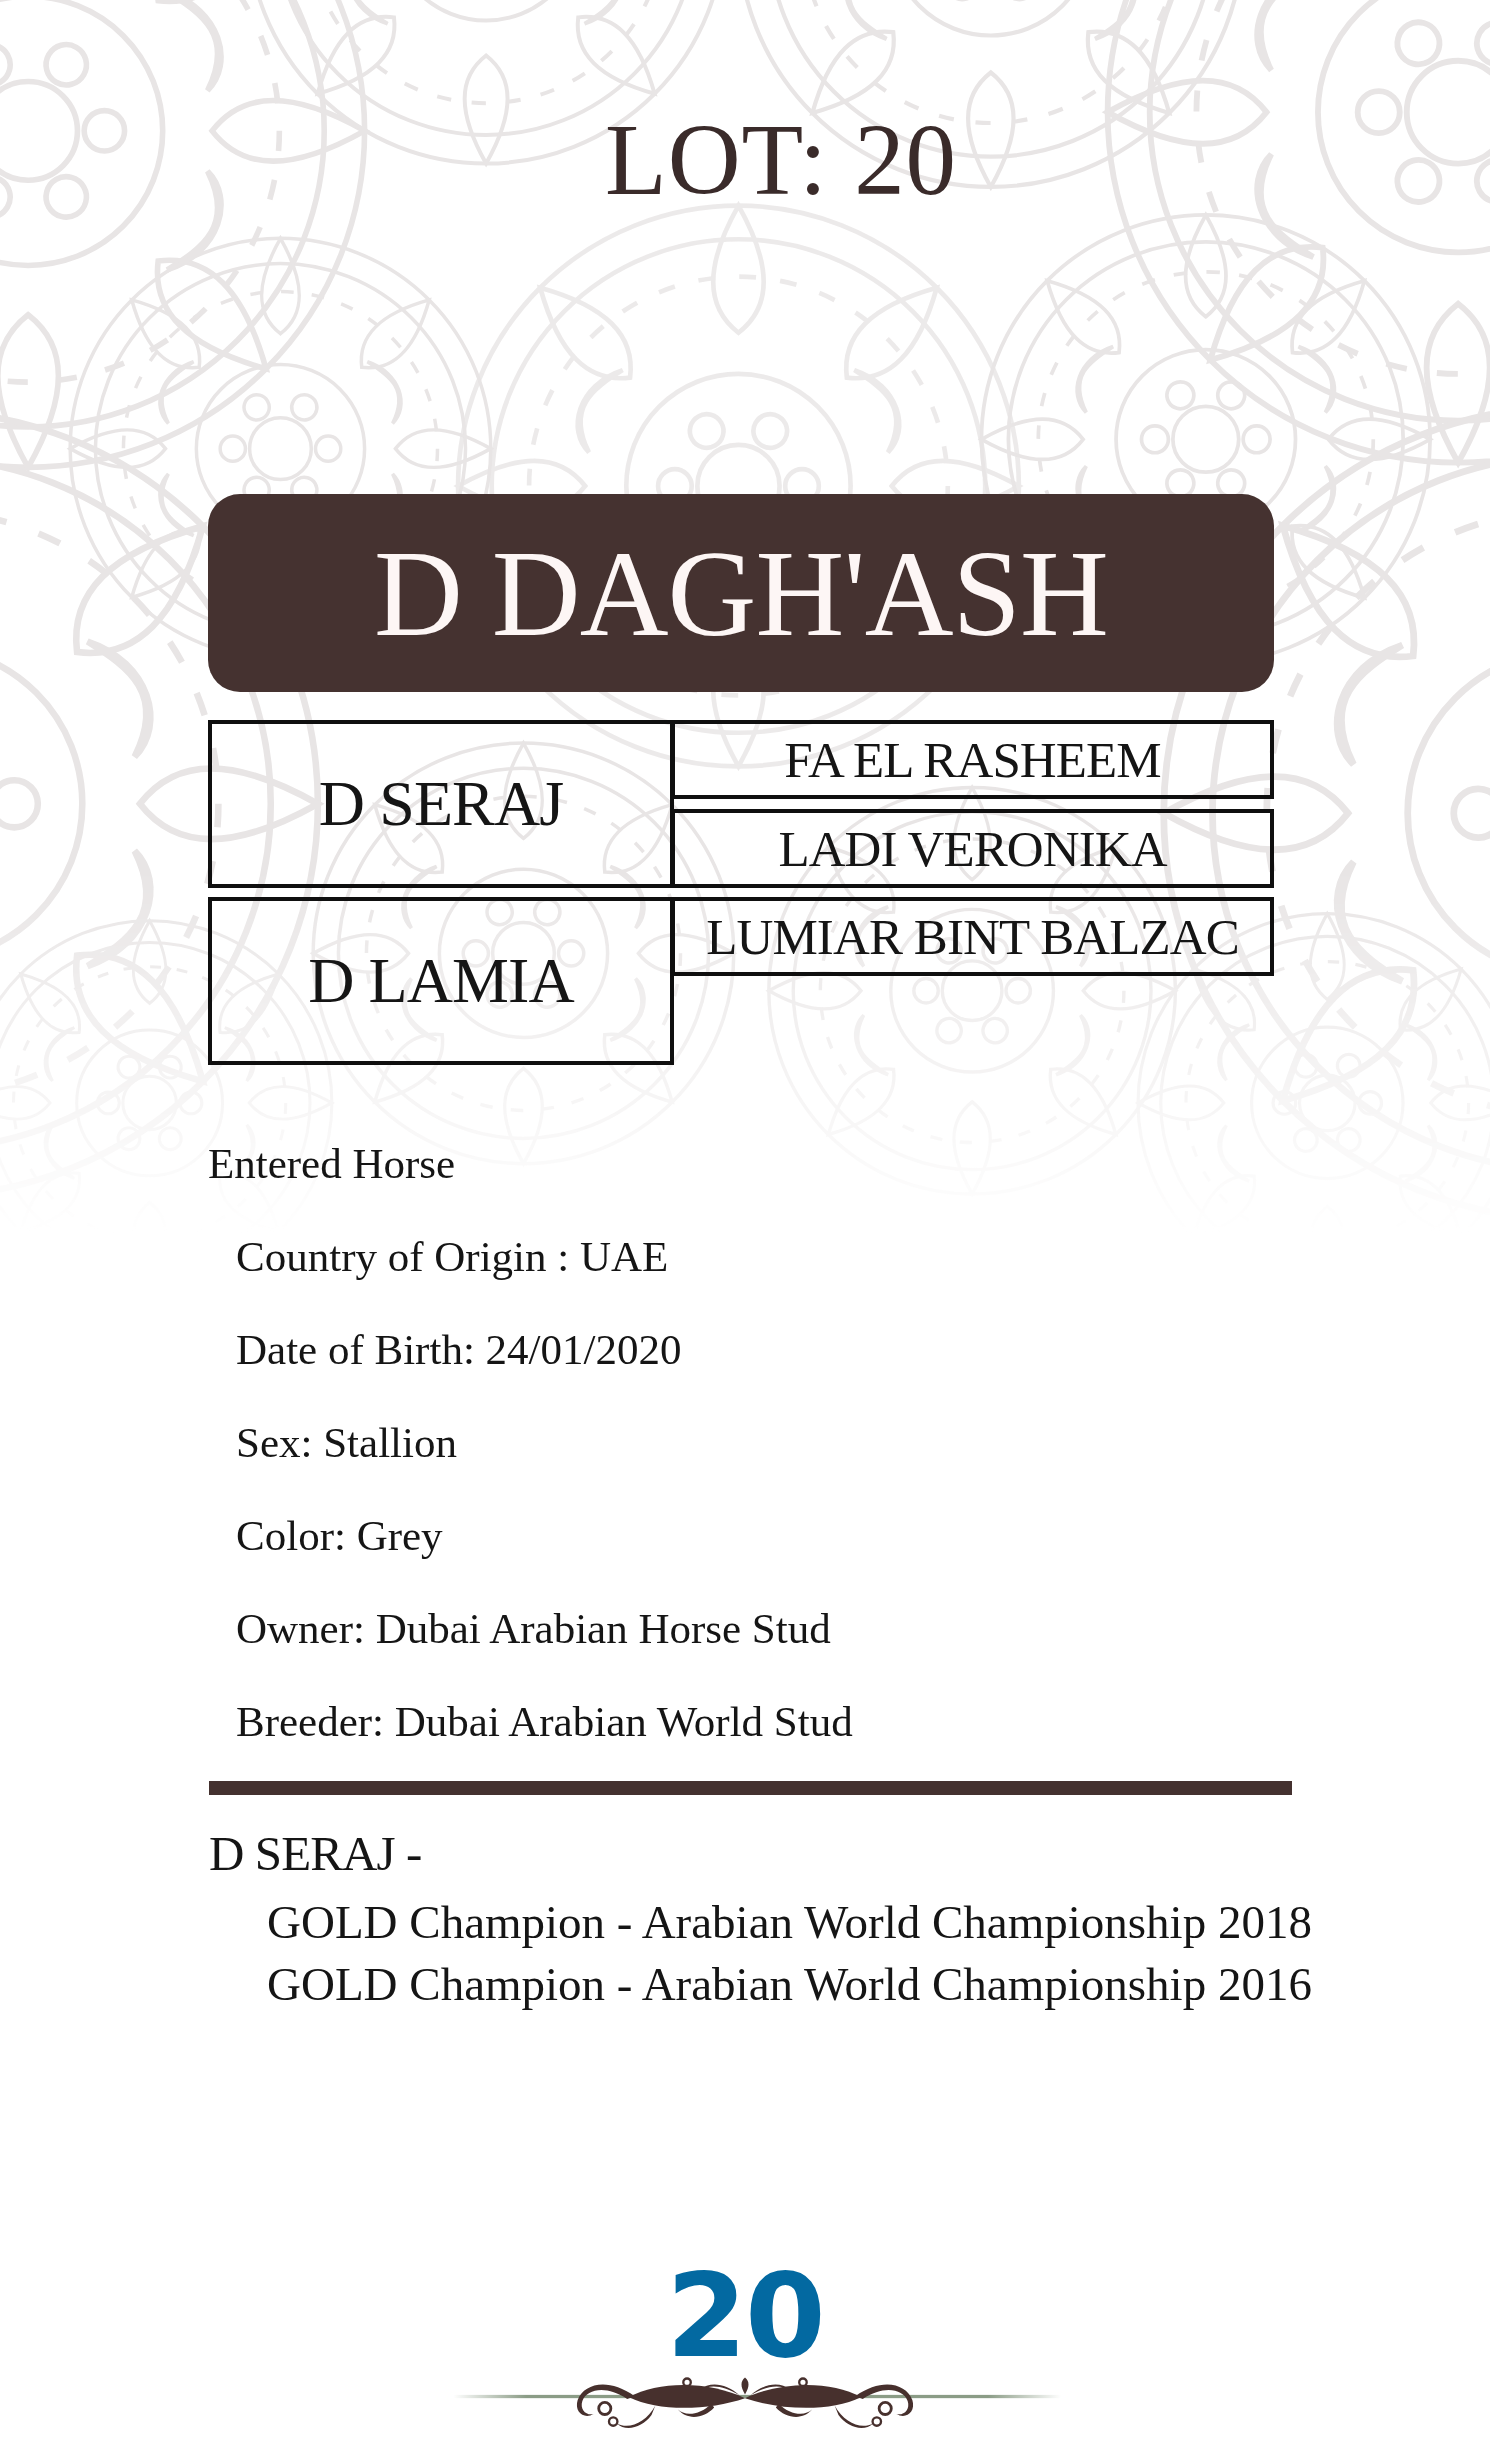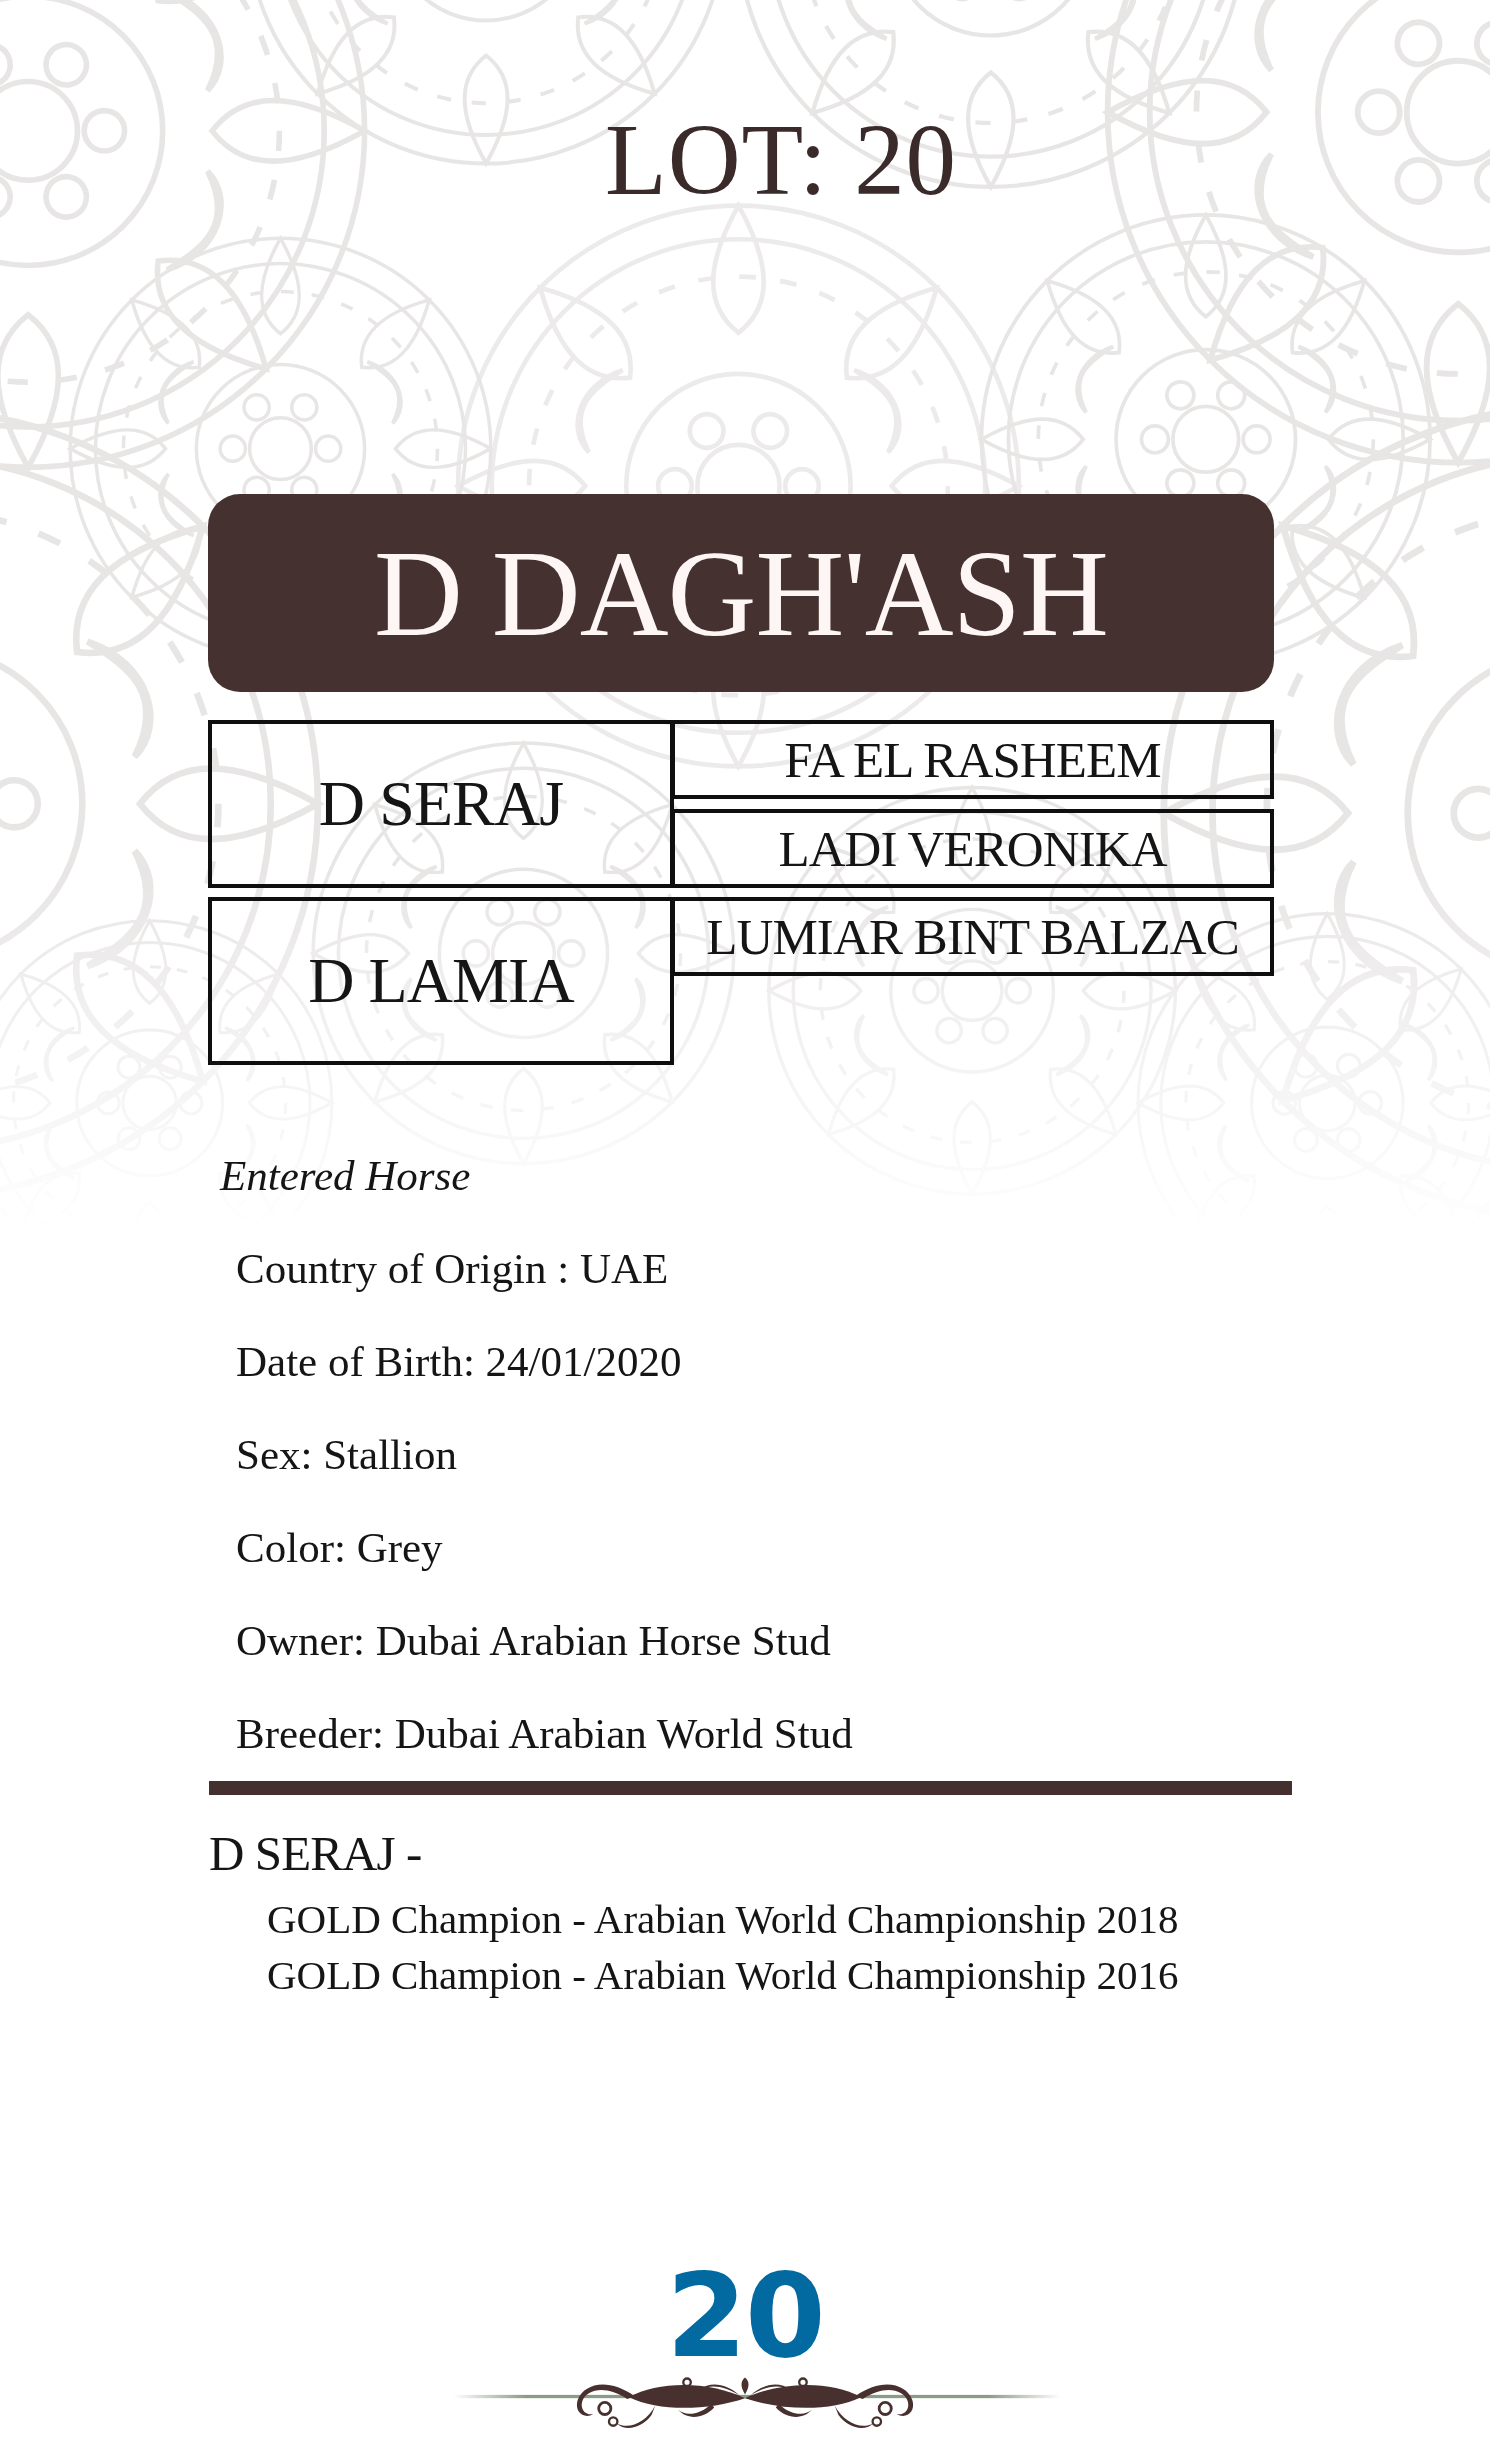"Entered Horse" .details-heading { font-style: italic -> none; margin: 12px -> 0 }
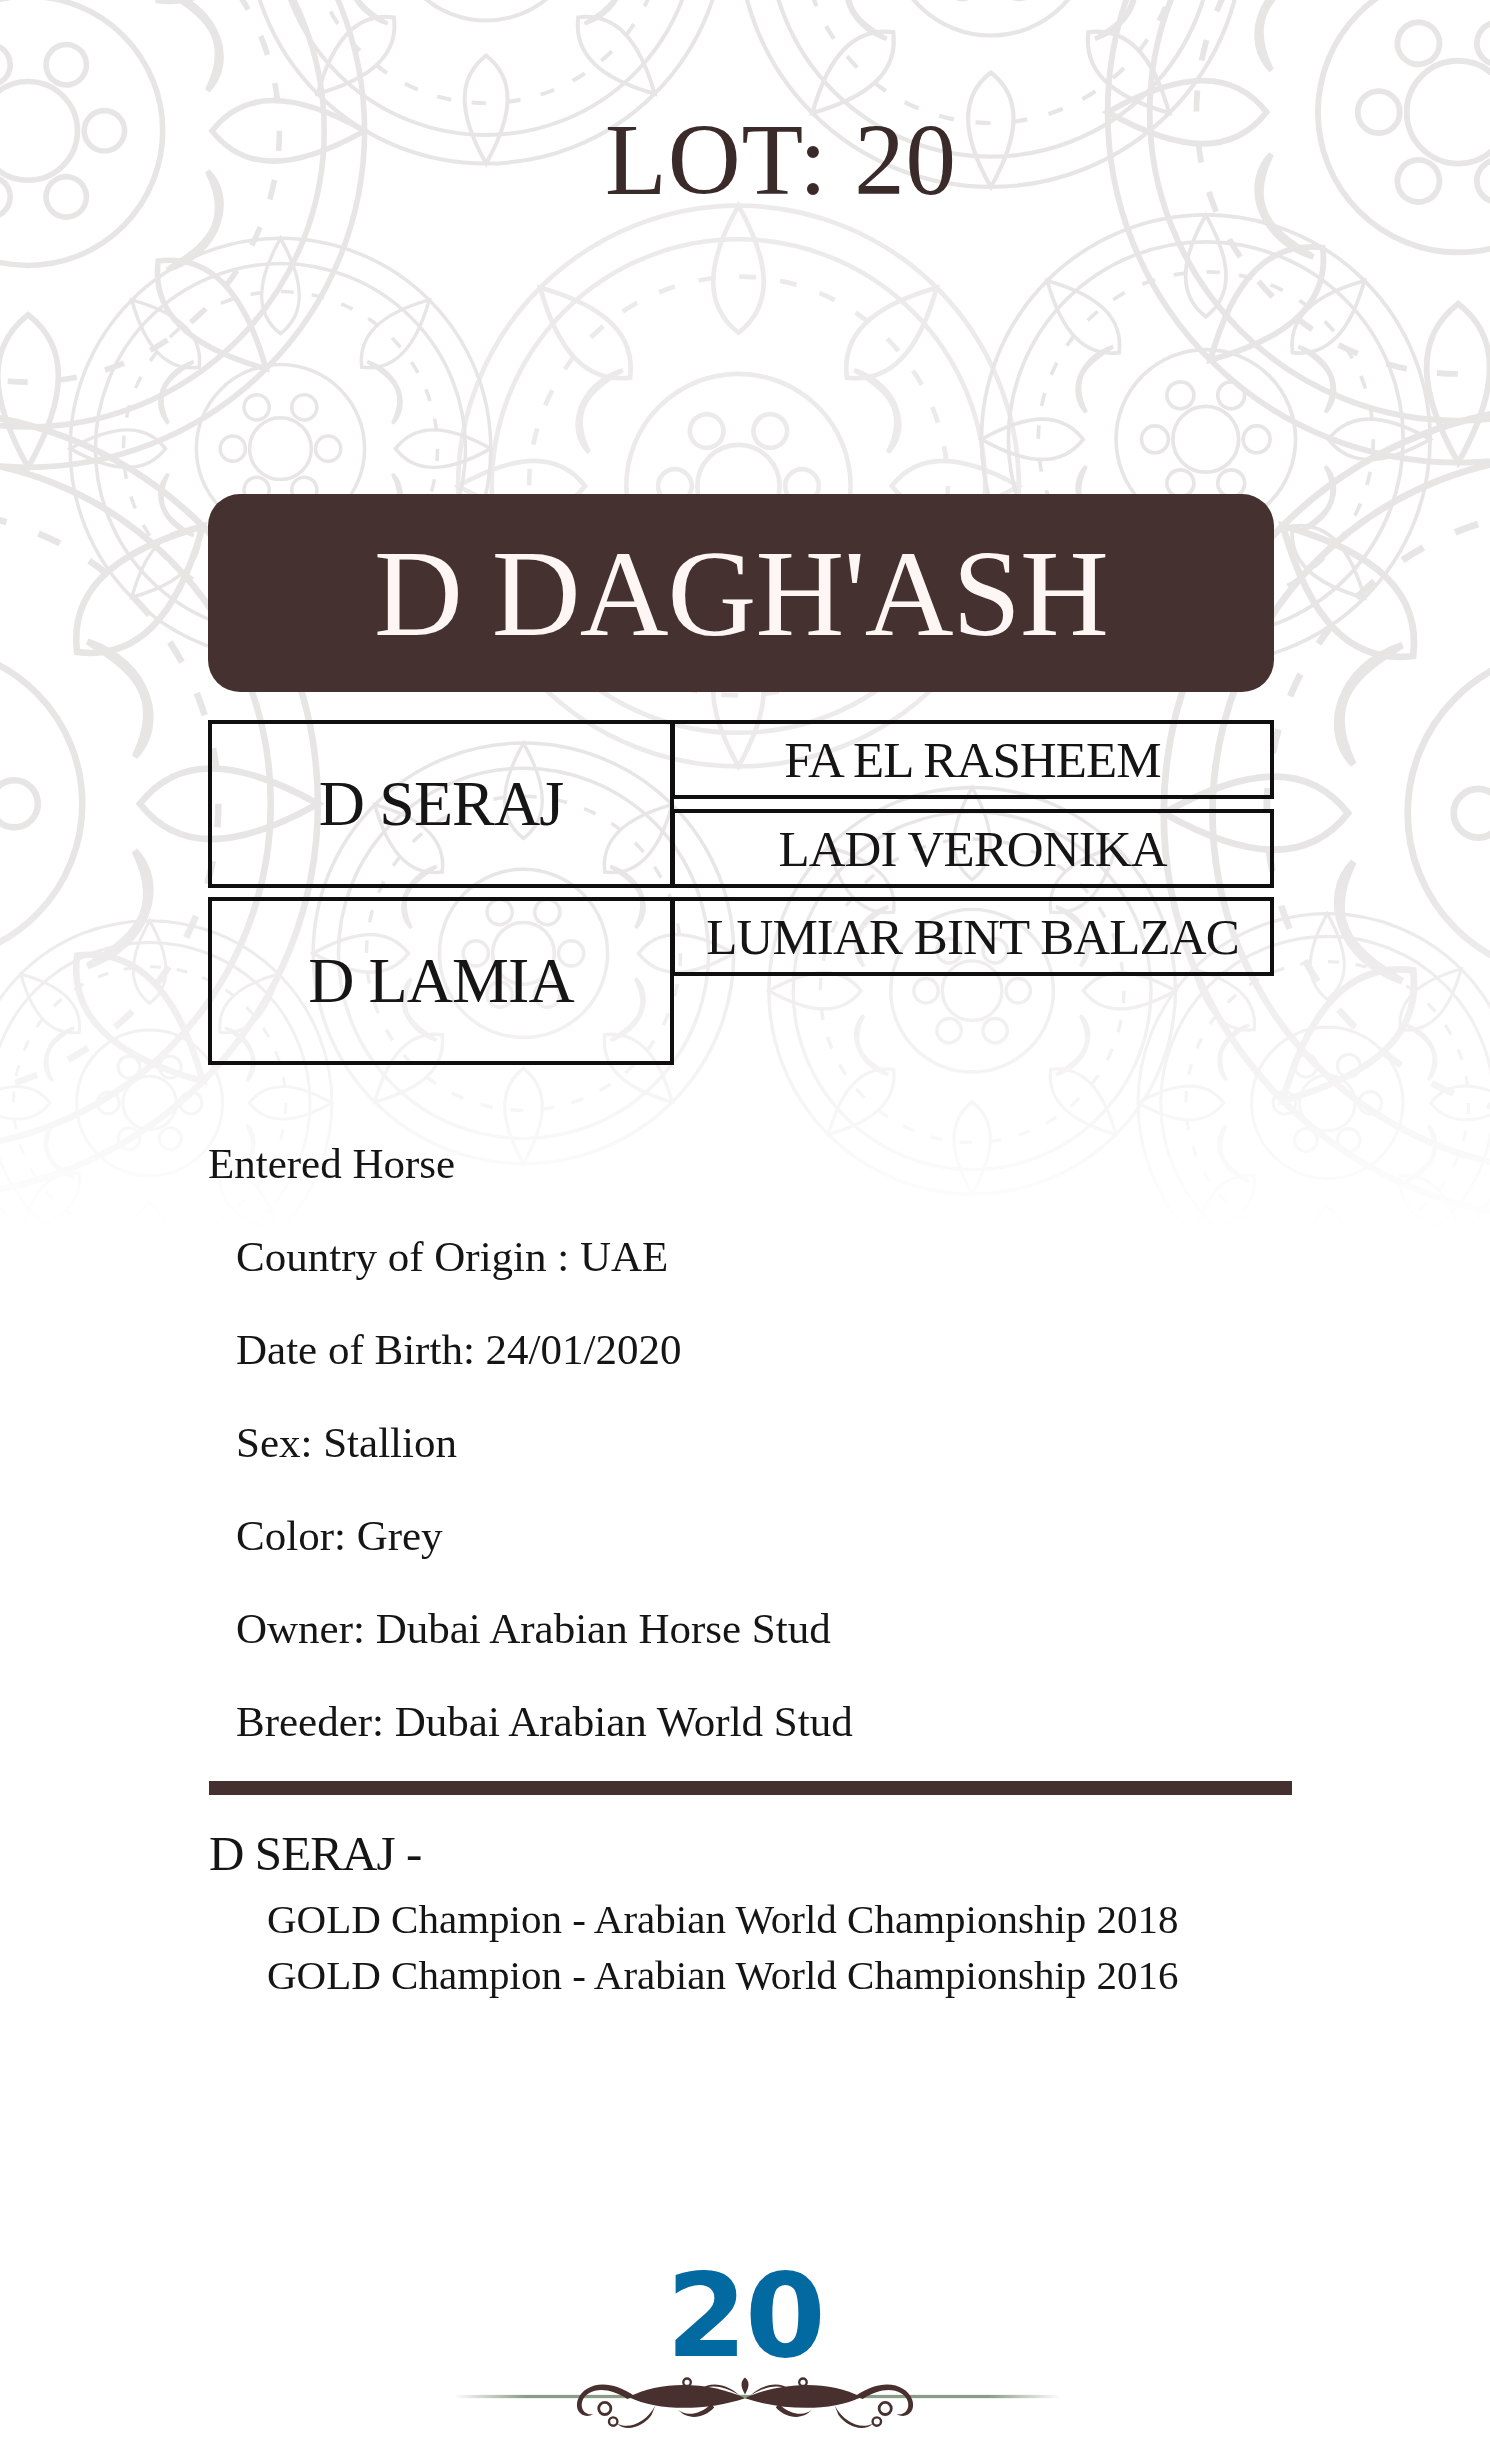"GOLD Champion - Arabian World" .ach-item { font-size: 41px -> 47px }
